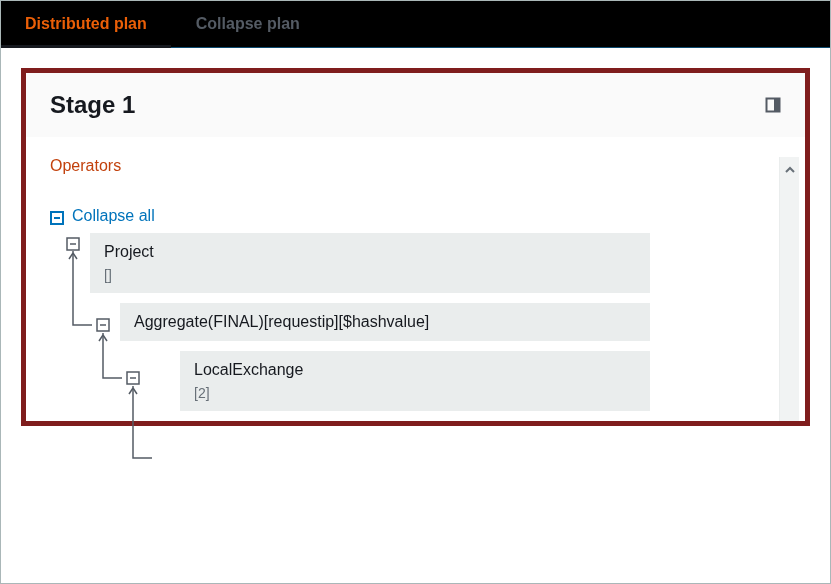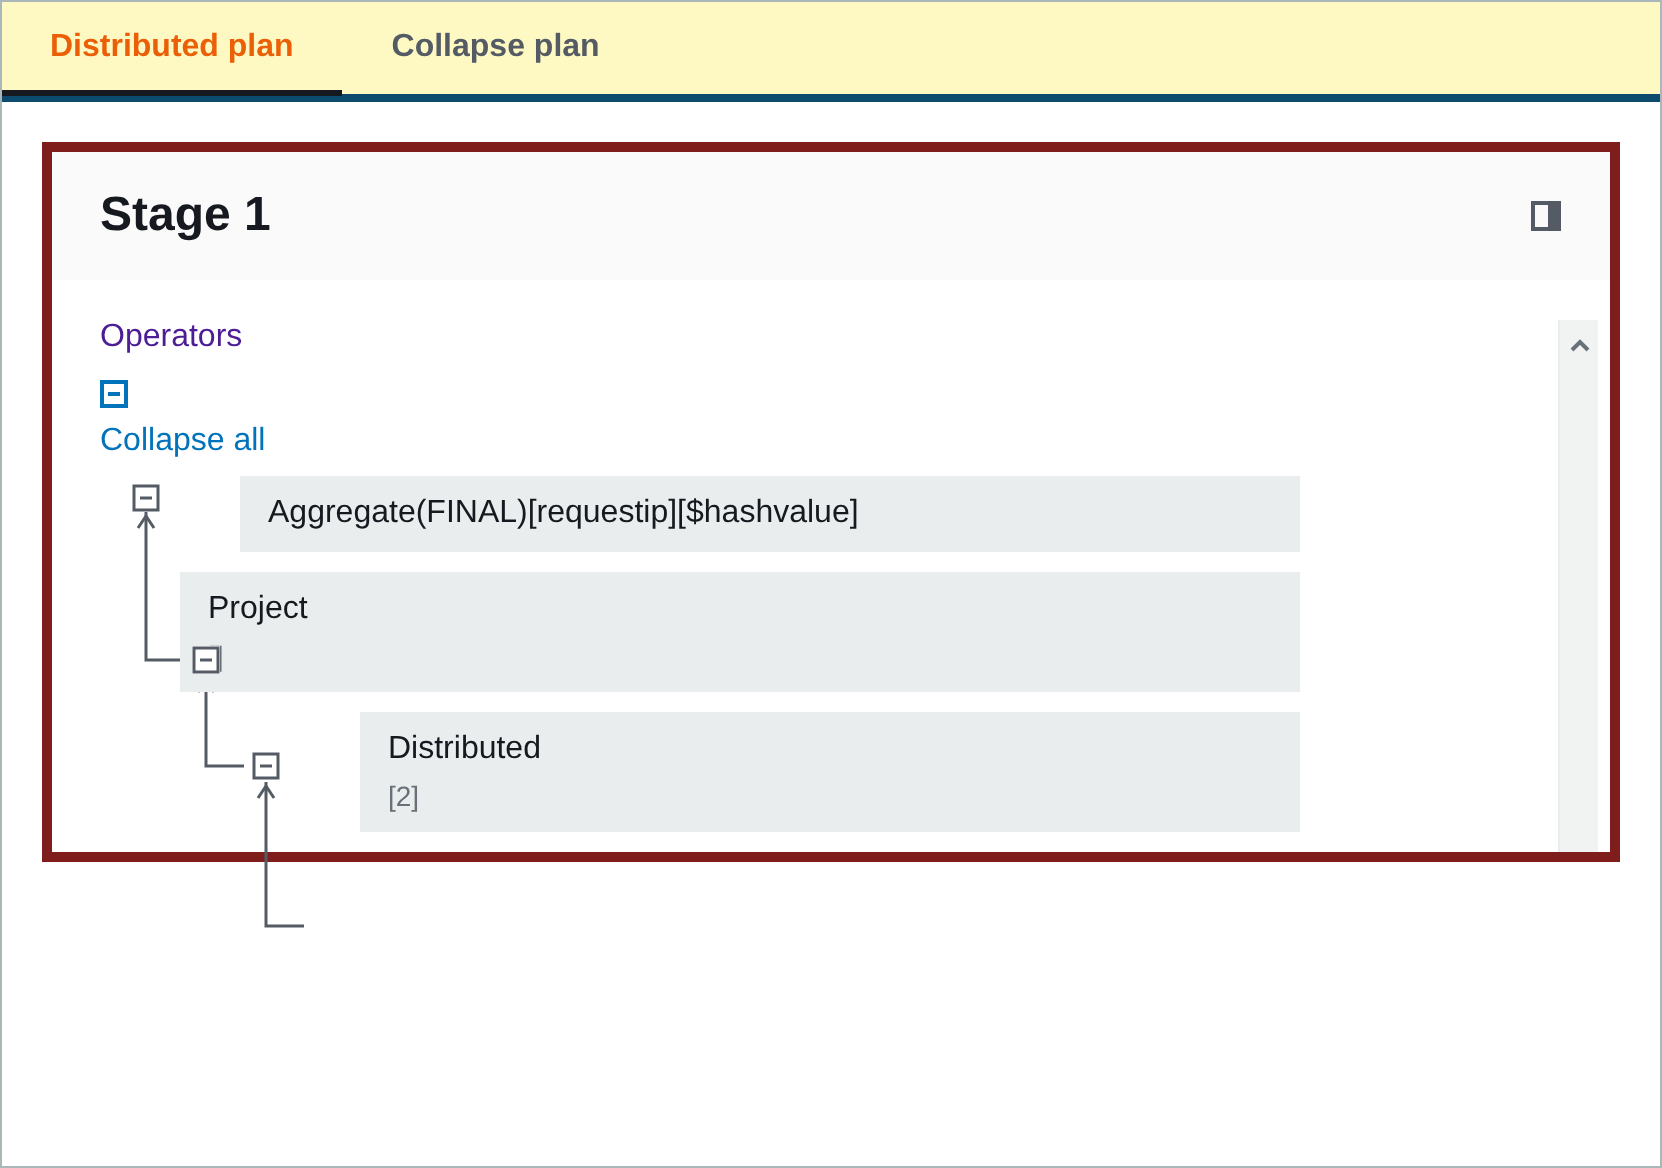"Distributed plan" .tabs { background: #fef9c3 -> #000000; border-bottom: 4px solid #0c4a6e -> 1px solid #0c4a6e }
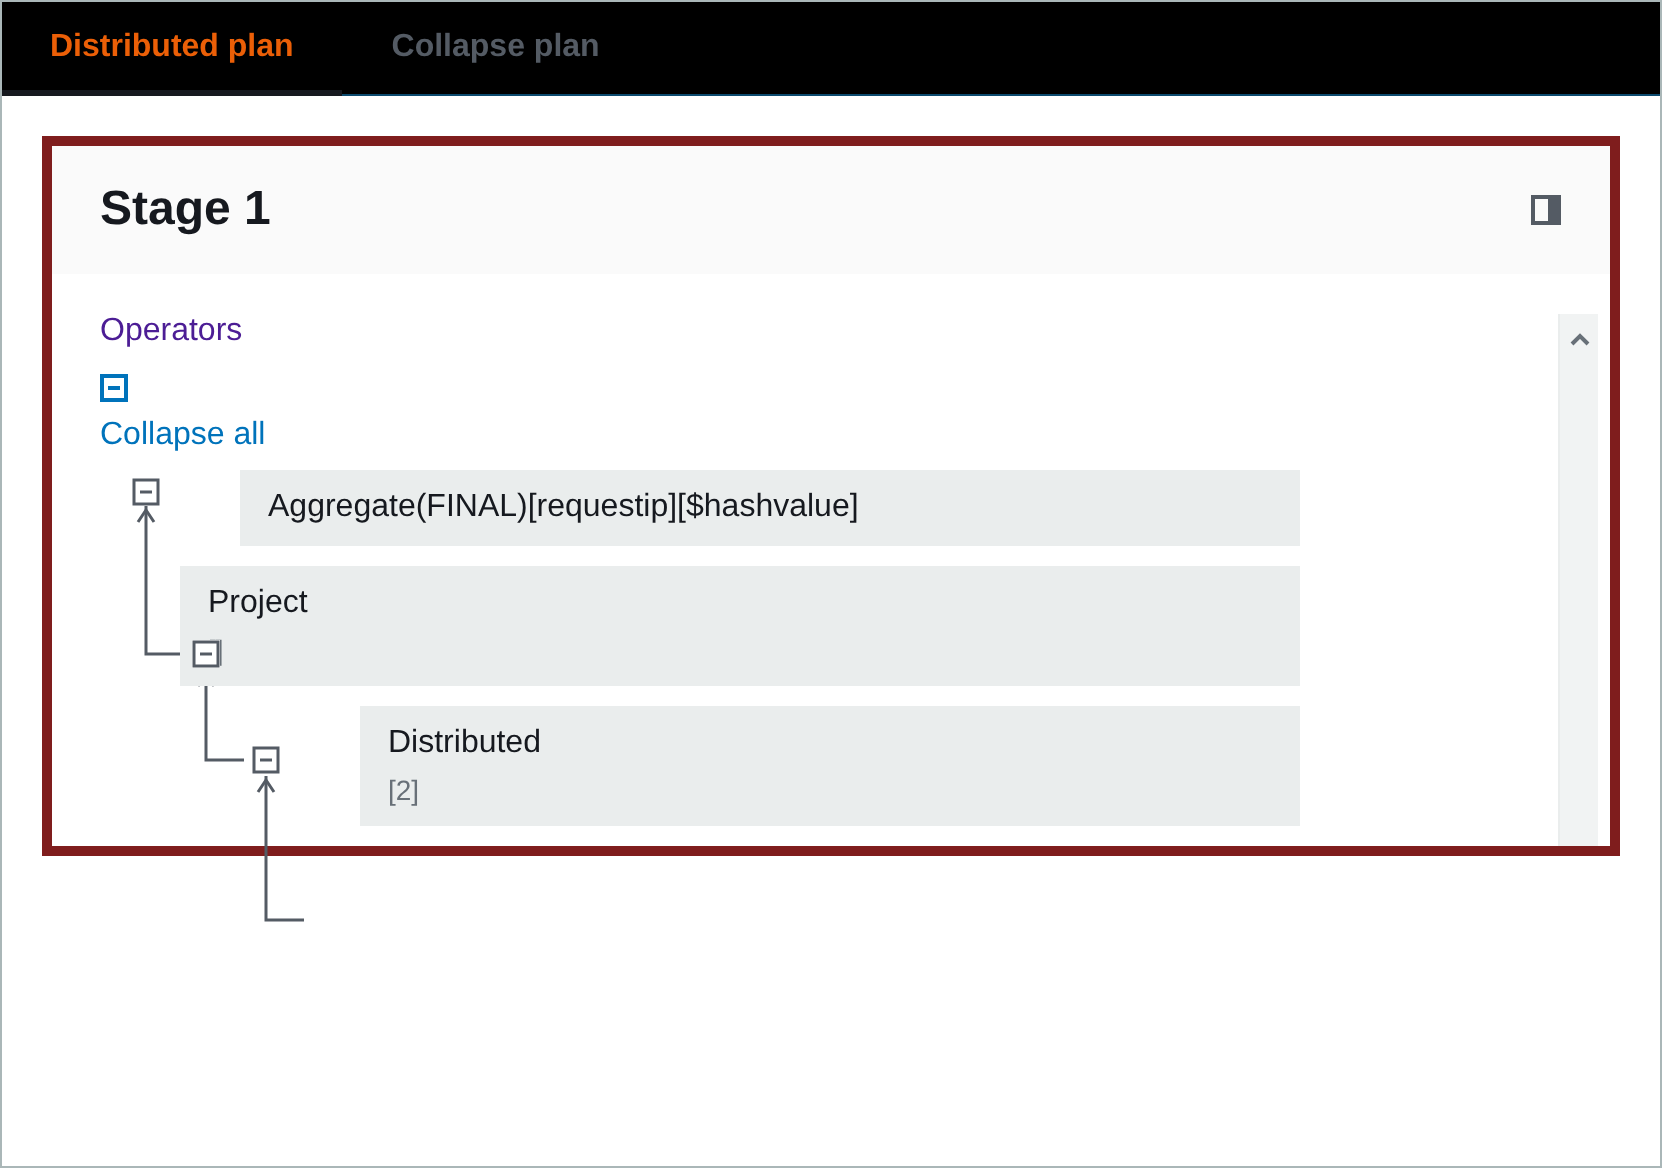"Operators" .section-label { color: #4c1d95 -> #c2410c; margin-bottom: 12px -> 32px }
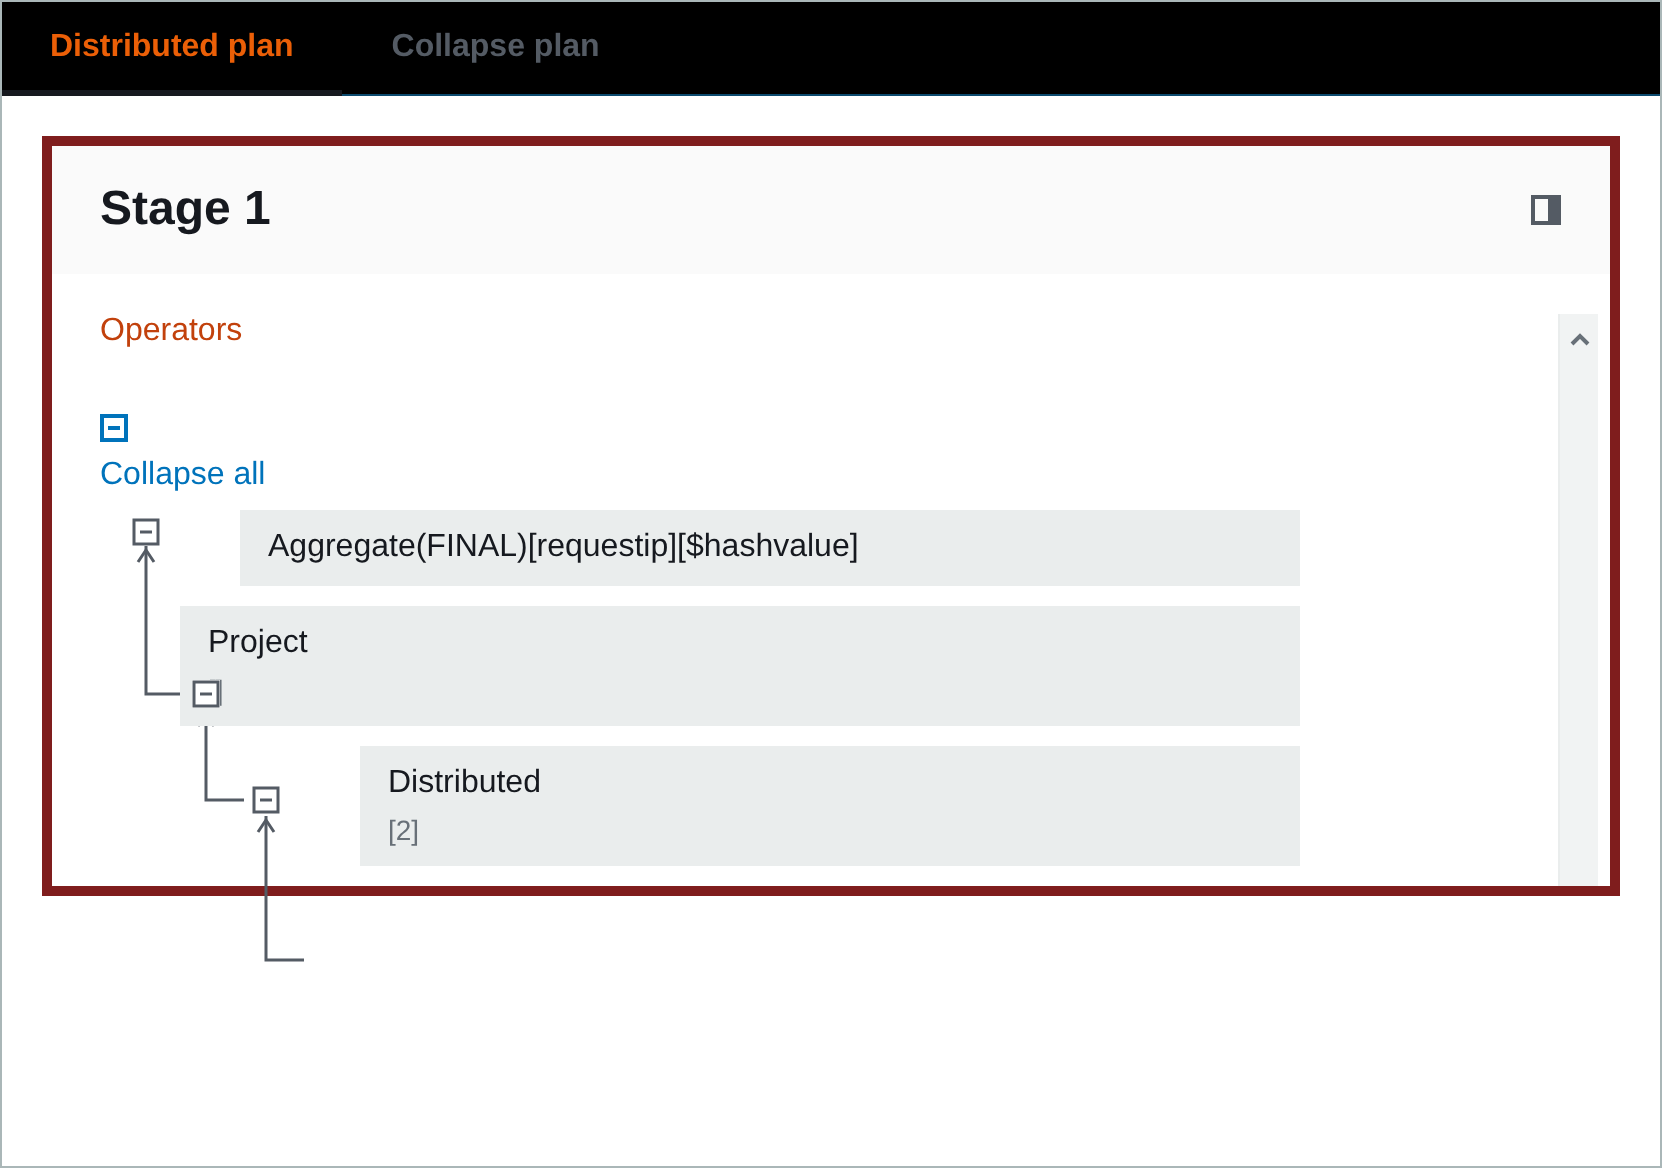"Collapse all" .collapse-row { align-items: flex-start -> flex-end; flex-direction: column -> none }
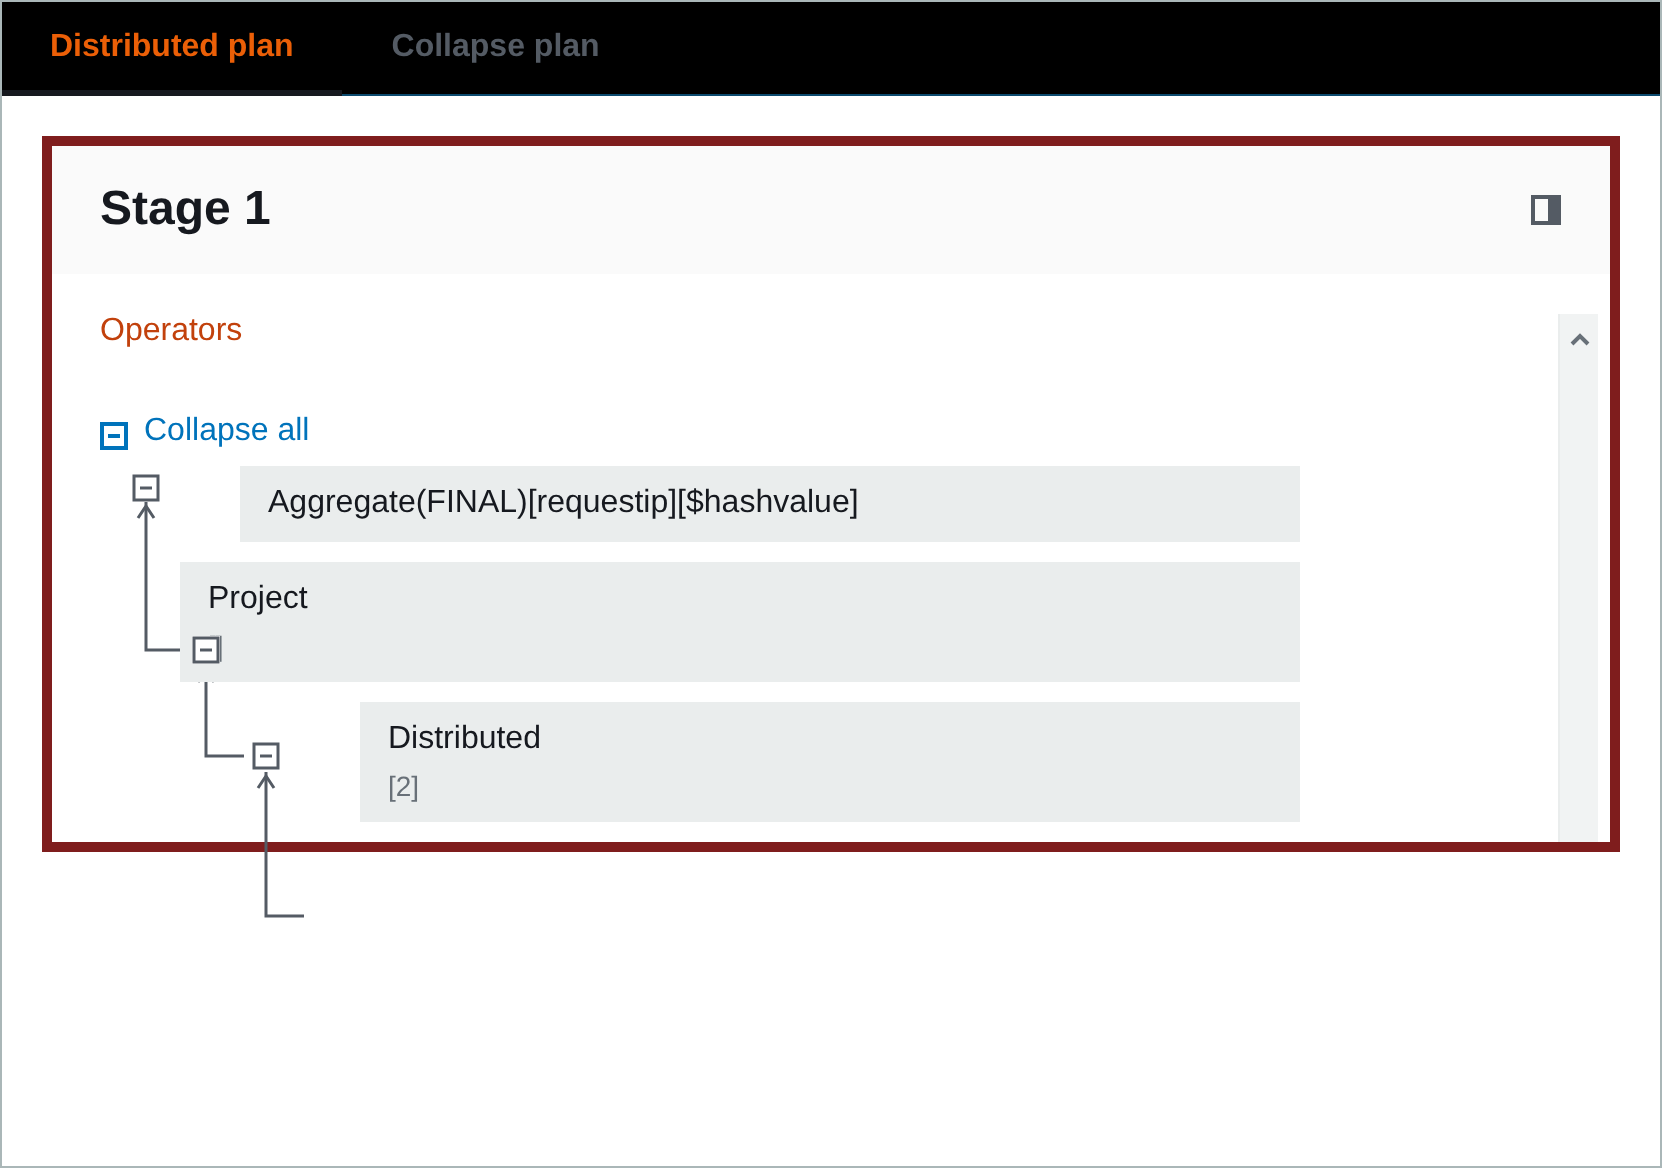"Aggregate(FINAL)[requestip][$hashvalue]" div.node-row { order: before "Project" -> after "Project" }
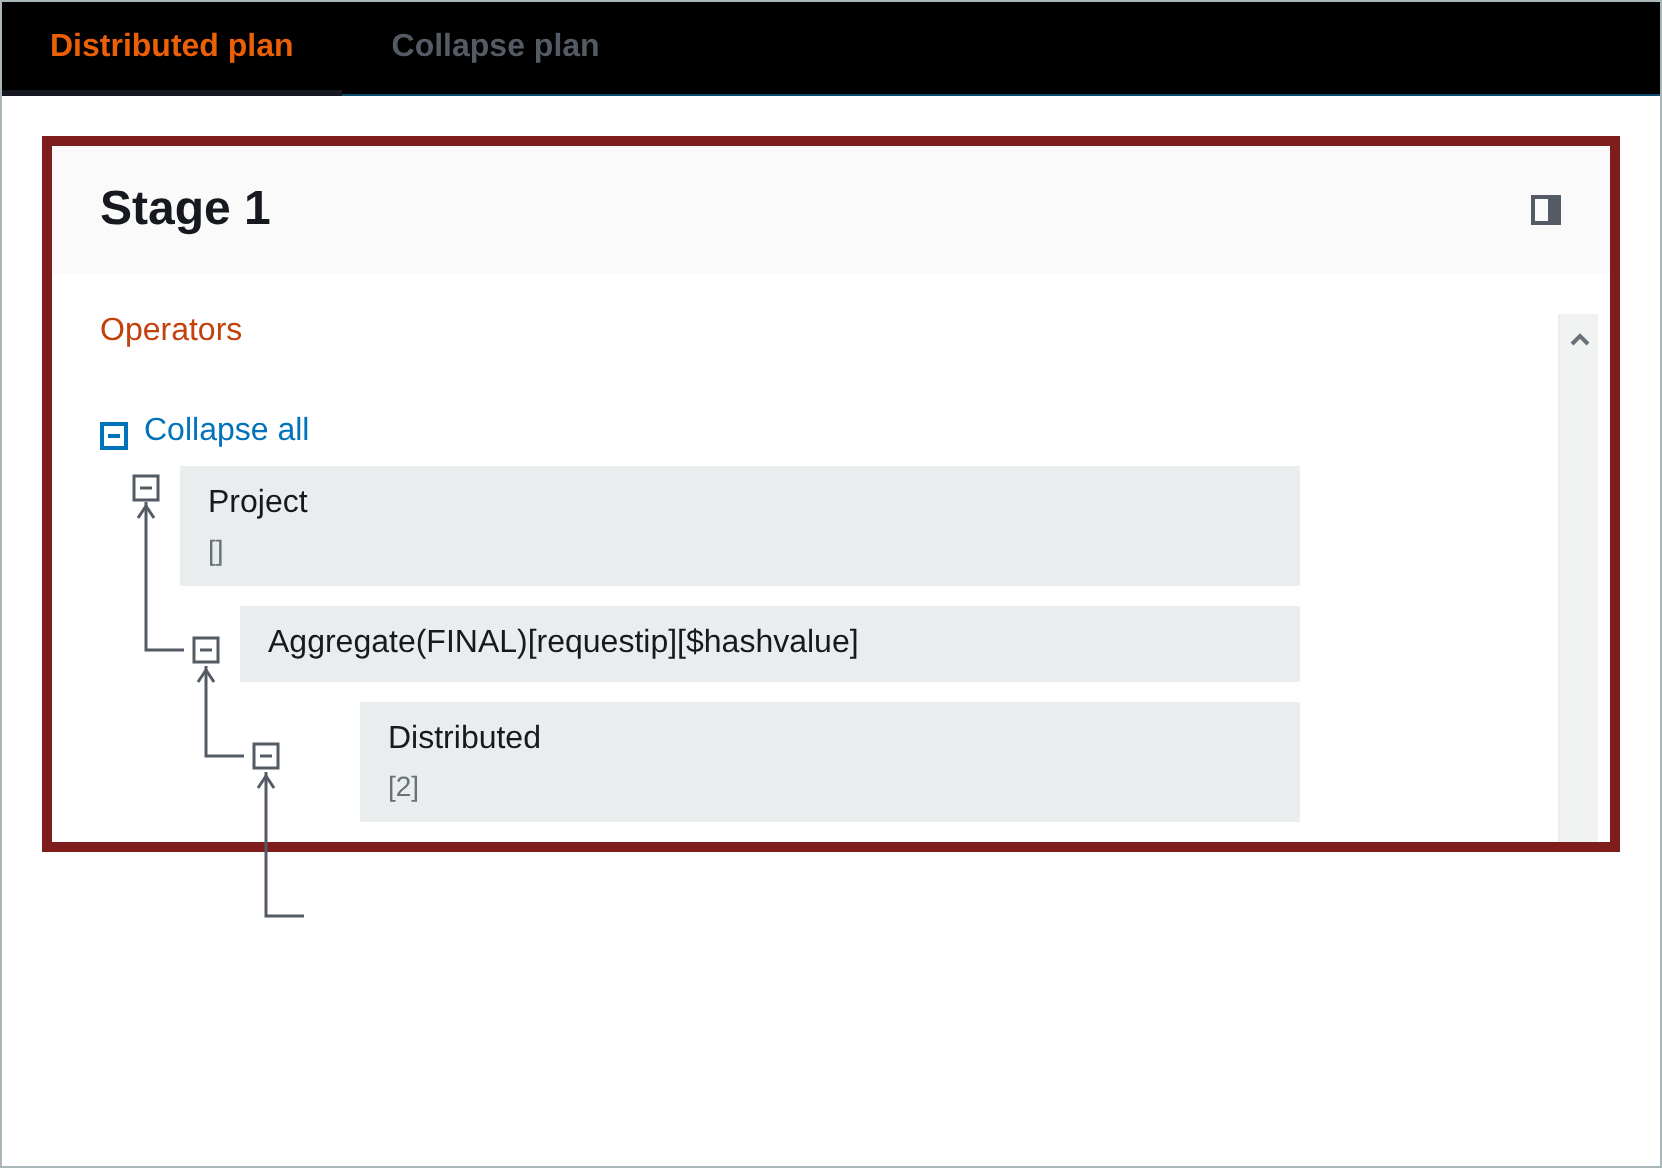"Distributed" div.node-title { text: Distributed -> LocalExchange }
